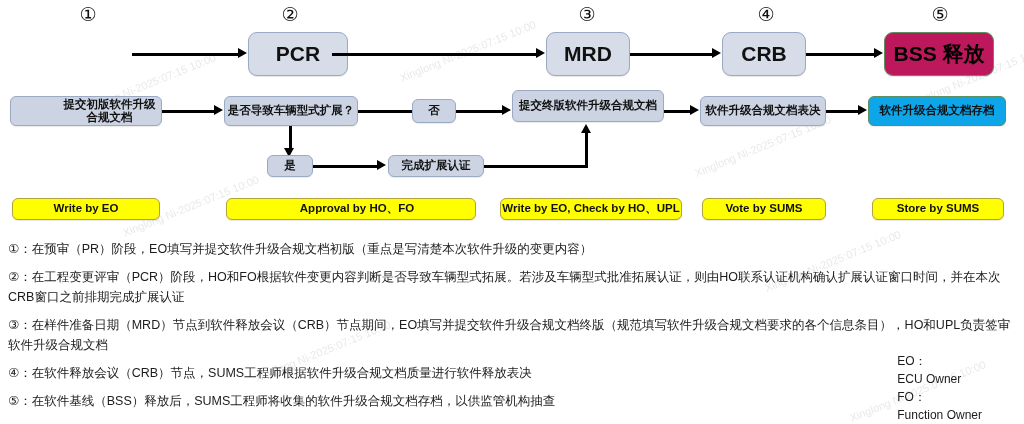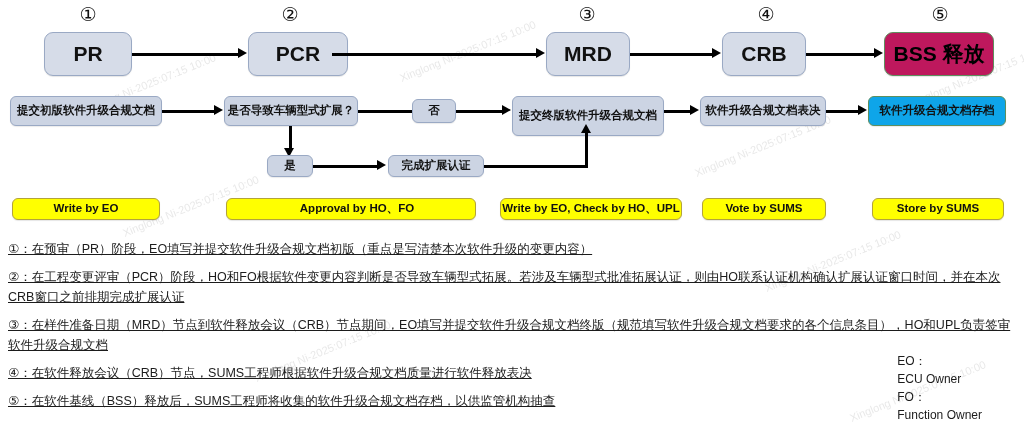"PR" div.node { html: <div>PR</div> -> none }
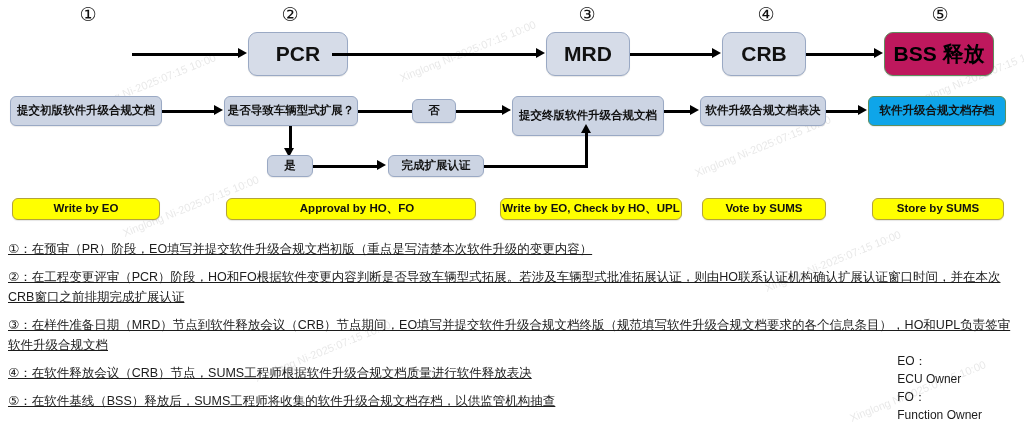"提交初版软件升级合规文档" div.node { padding-left: none -> 47px }
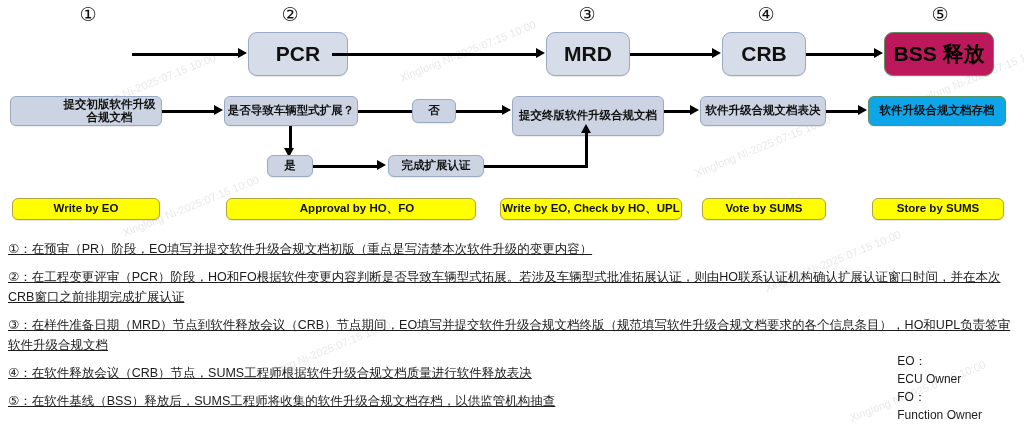"提交终版软件升级合规文档" div.node { height: 40px -> 32px; top: 96px -> 90px }
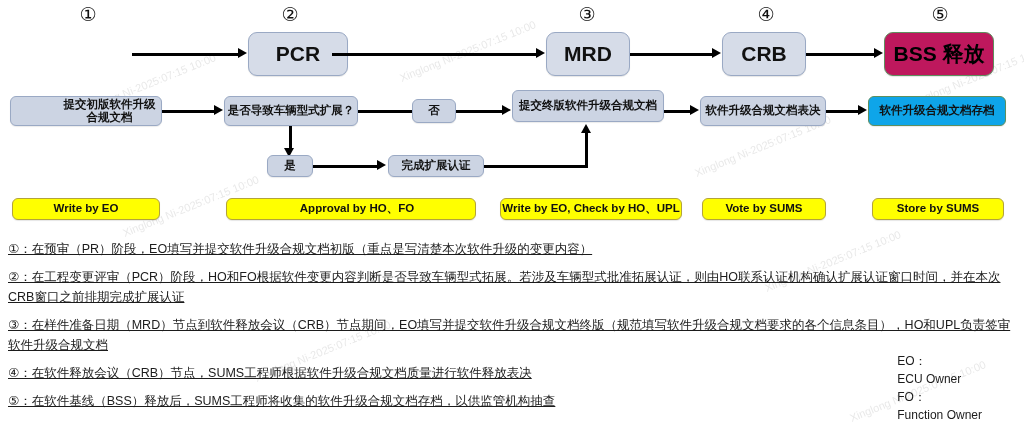"①：在预审（PR）阶段，EO填写并提交软件升级合规文档初版（重点是写清楚本次软件" .note { text-decoration: underline -> none }
